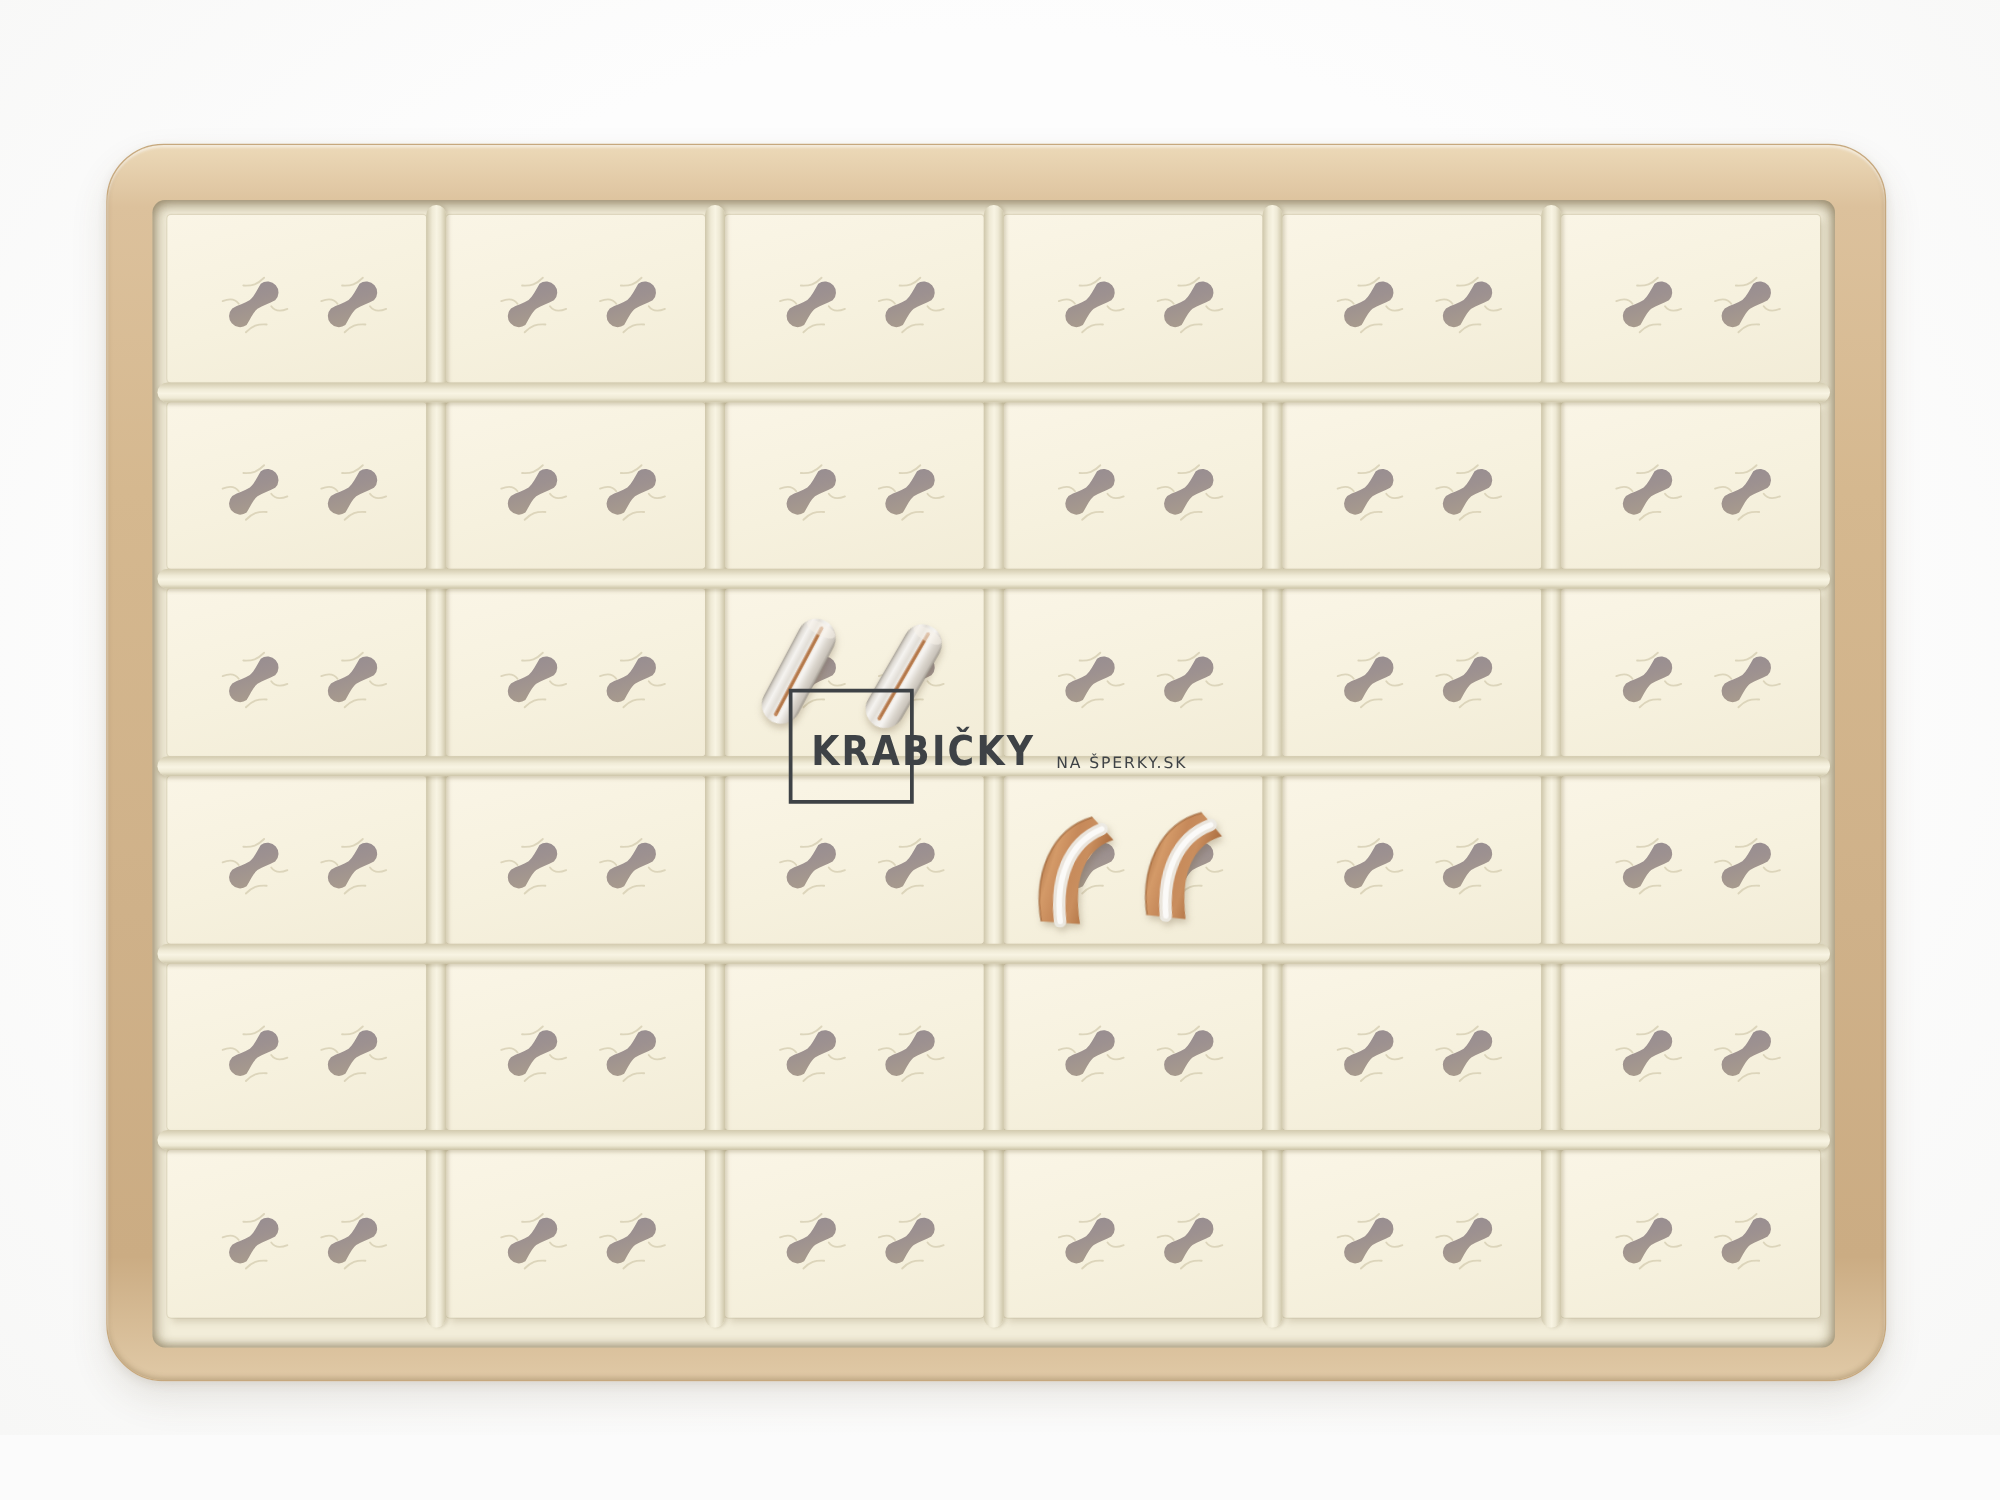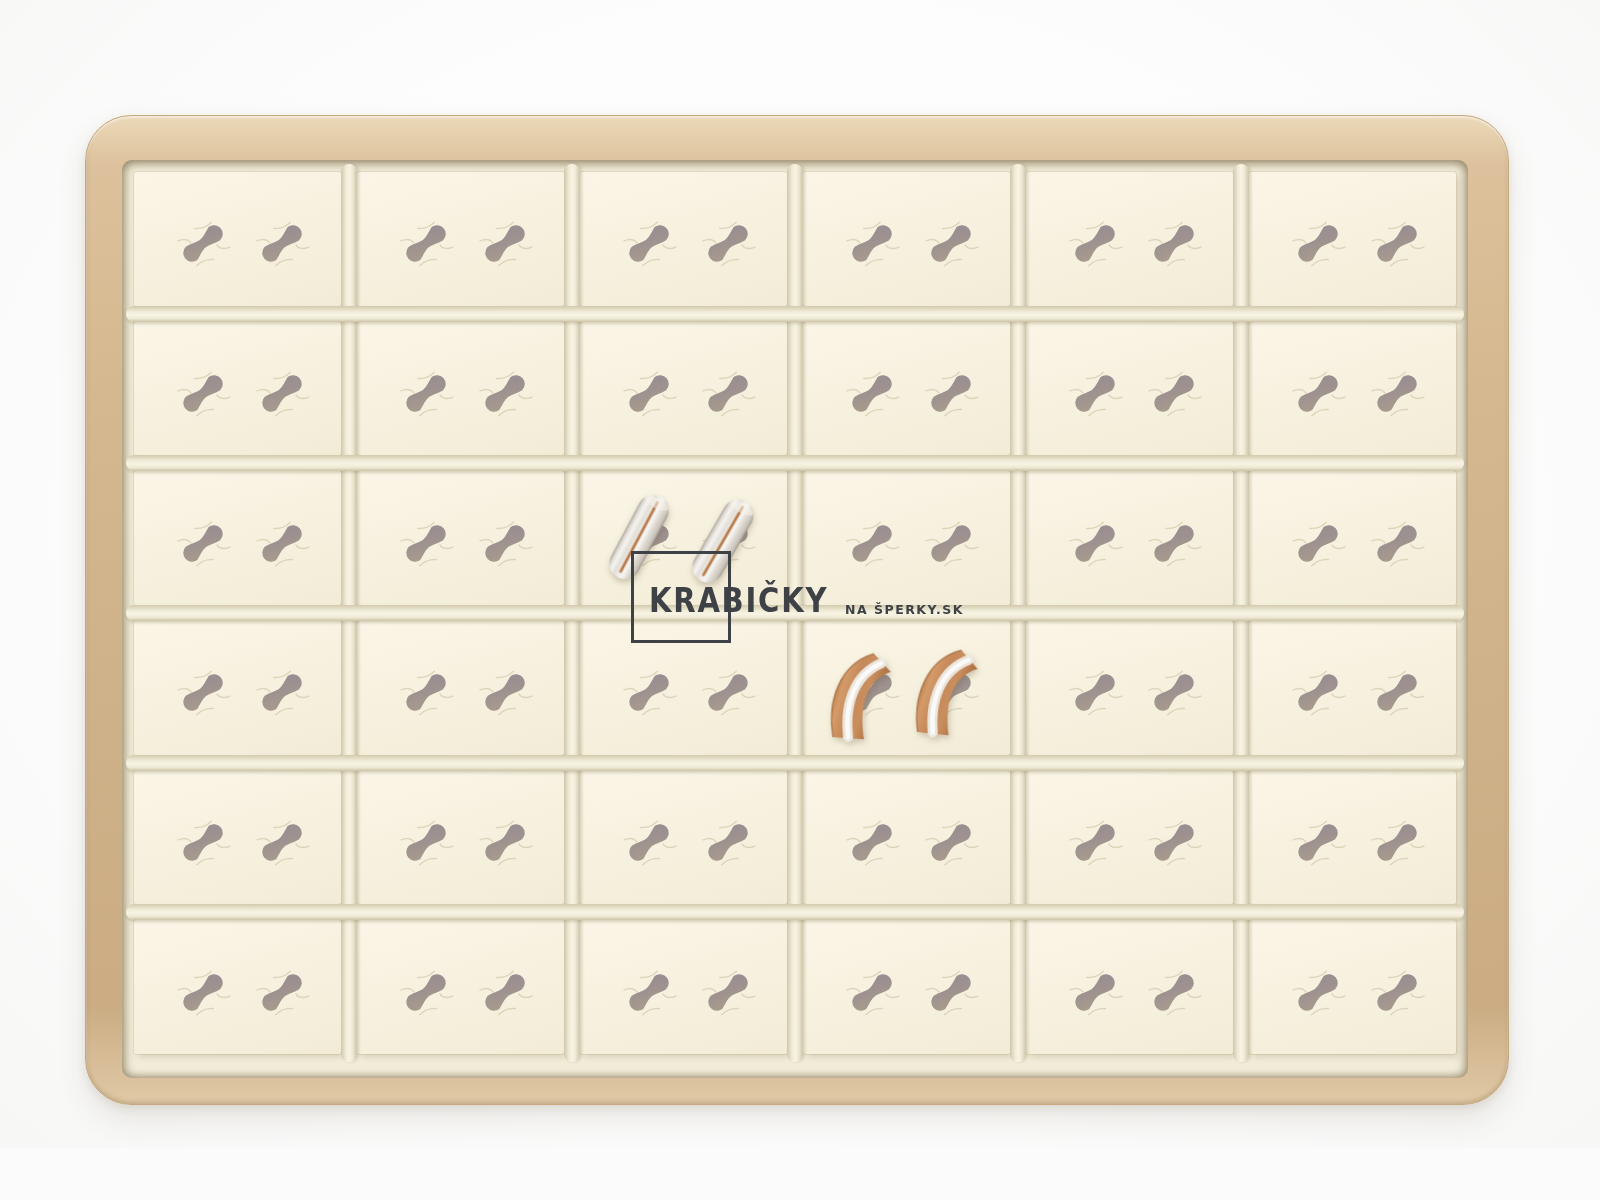"NA ŠPERKY.SK" .wm-sub { font-weight: bold -> normal }
